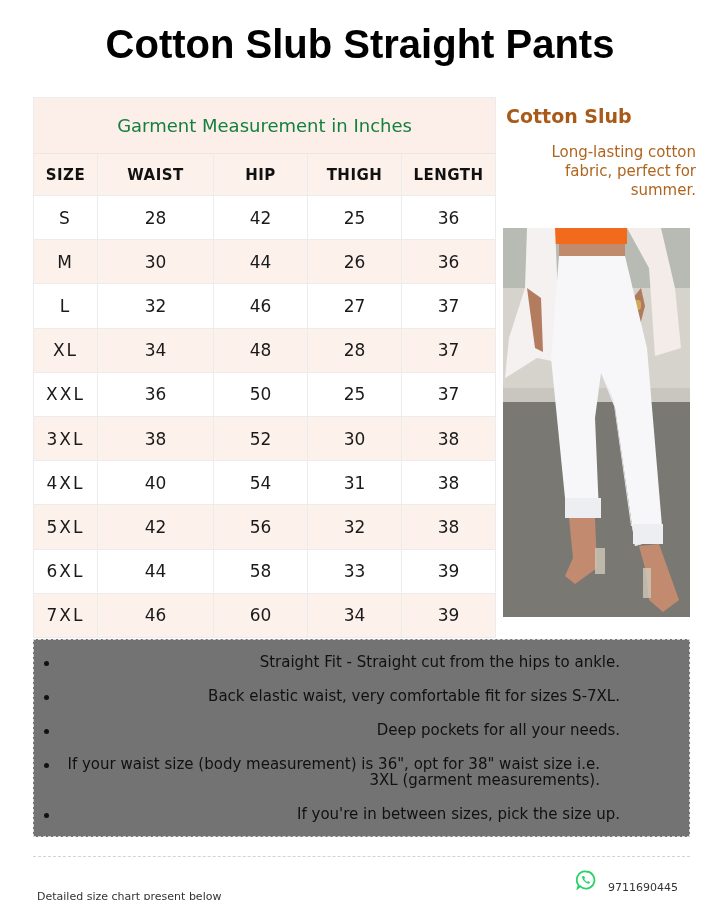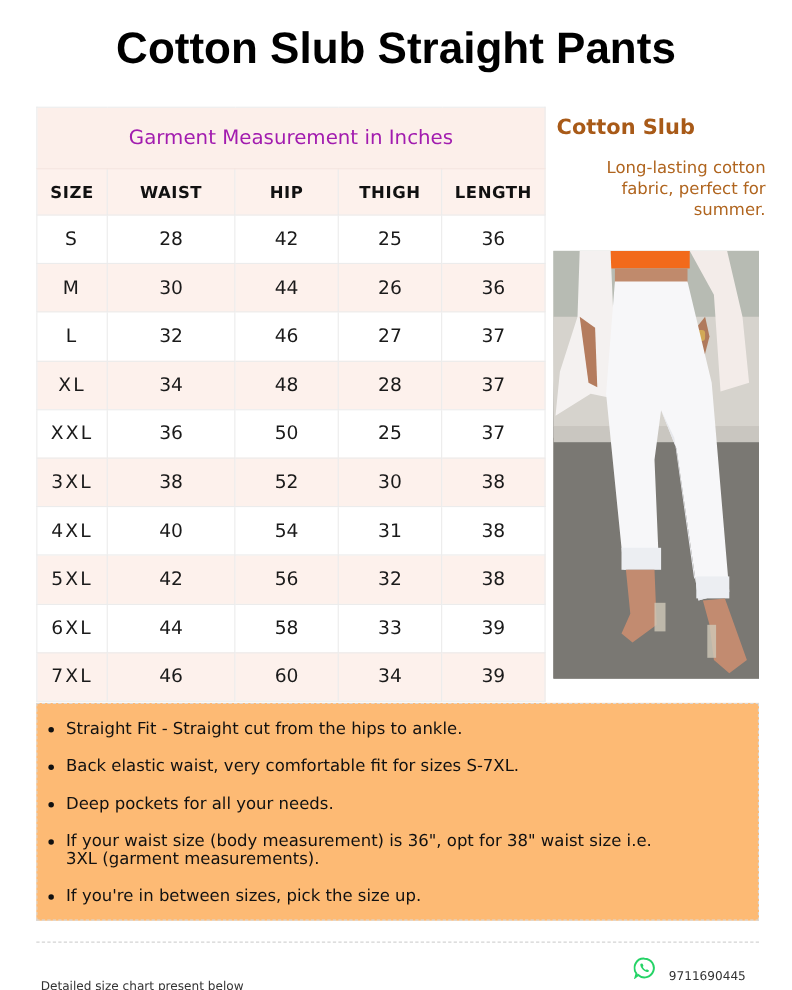"Garment Measurement in Inches" .caption-row th { color: #a21caf -> #15803d }
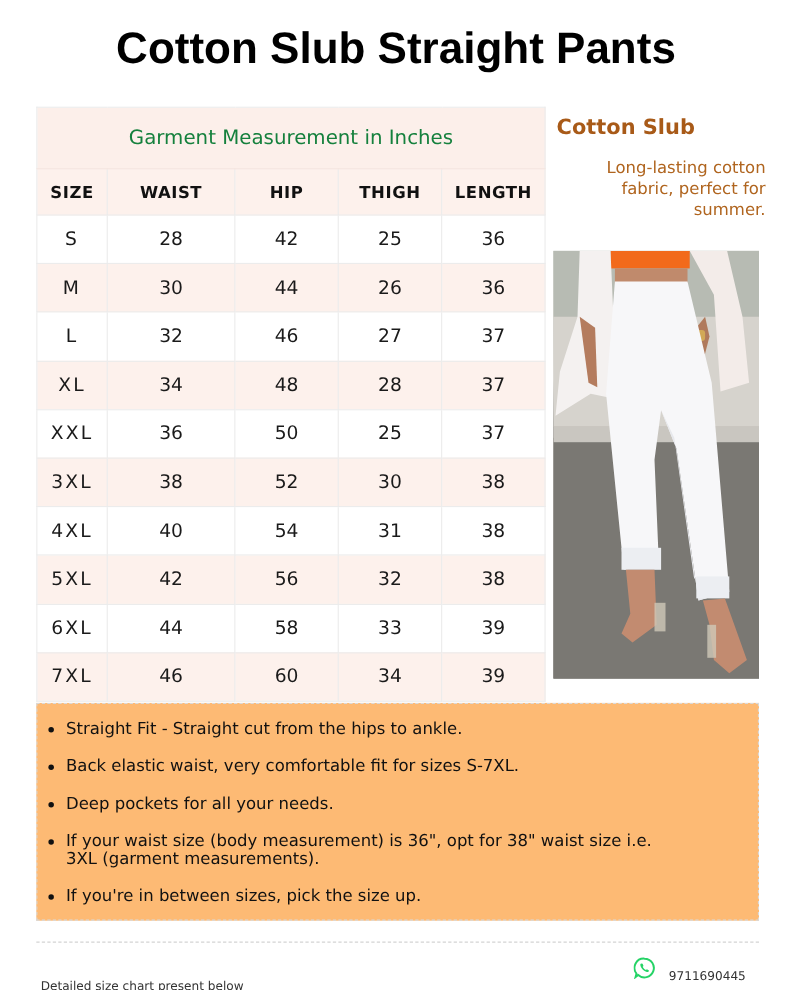"Straight Fit - Straight cut" .notes { background: #fdba74 -> #737373; text-align: none -> right }
